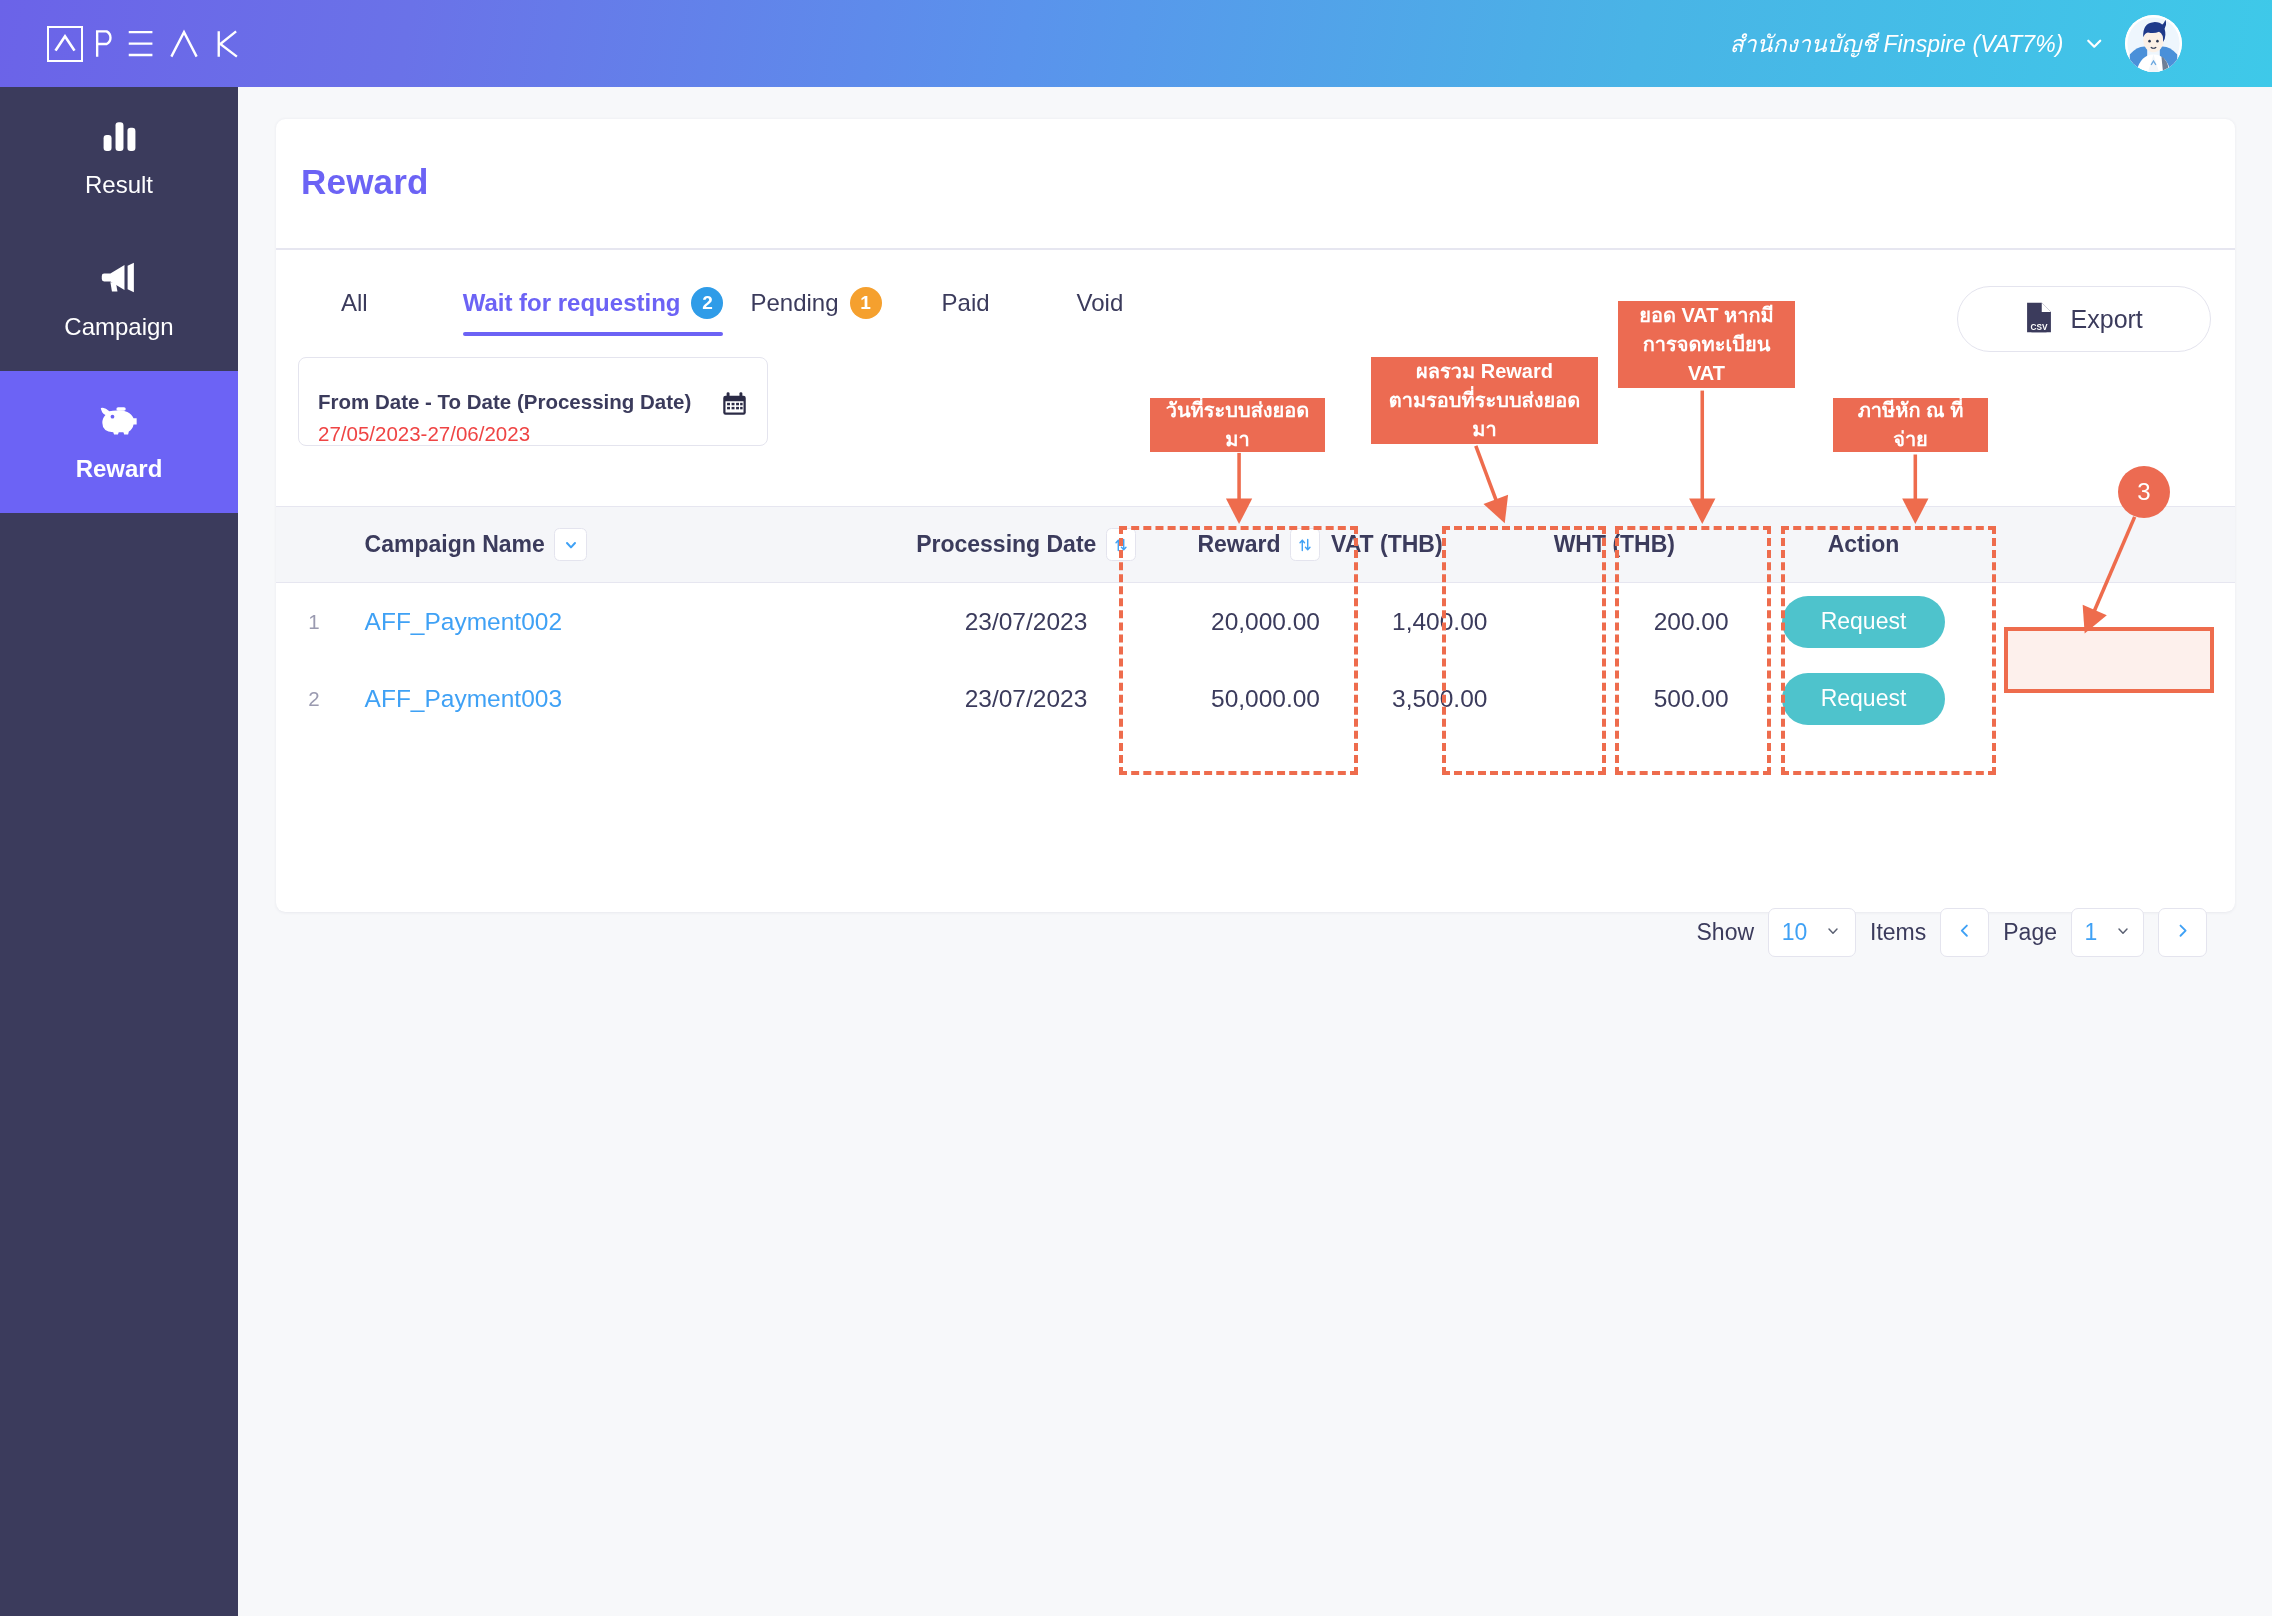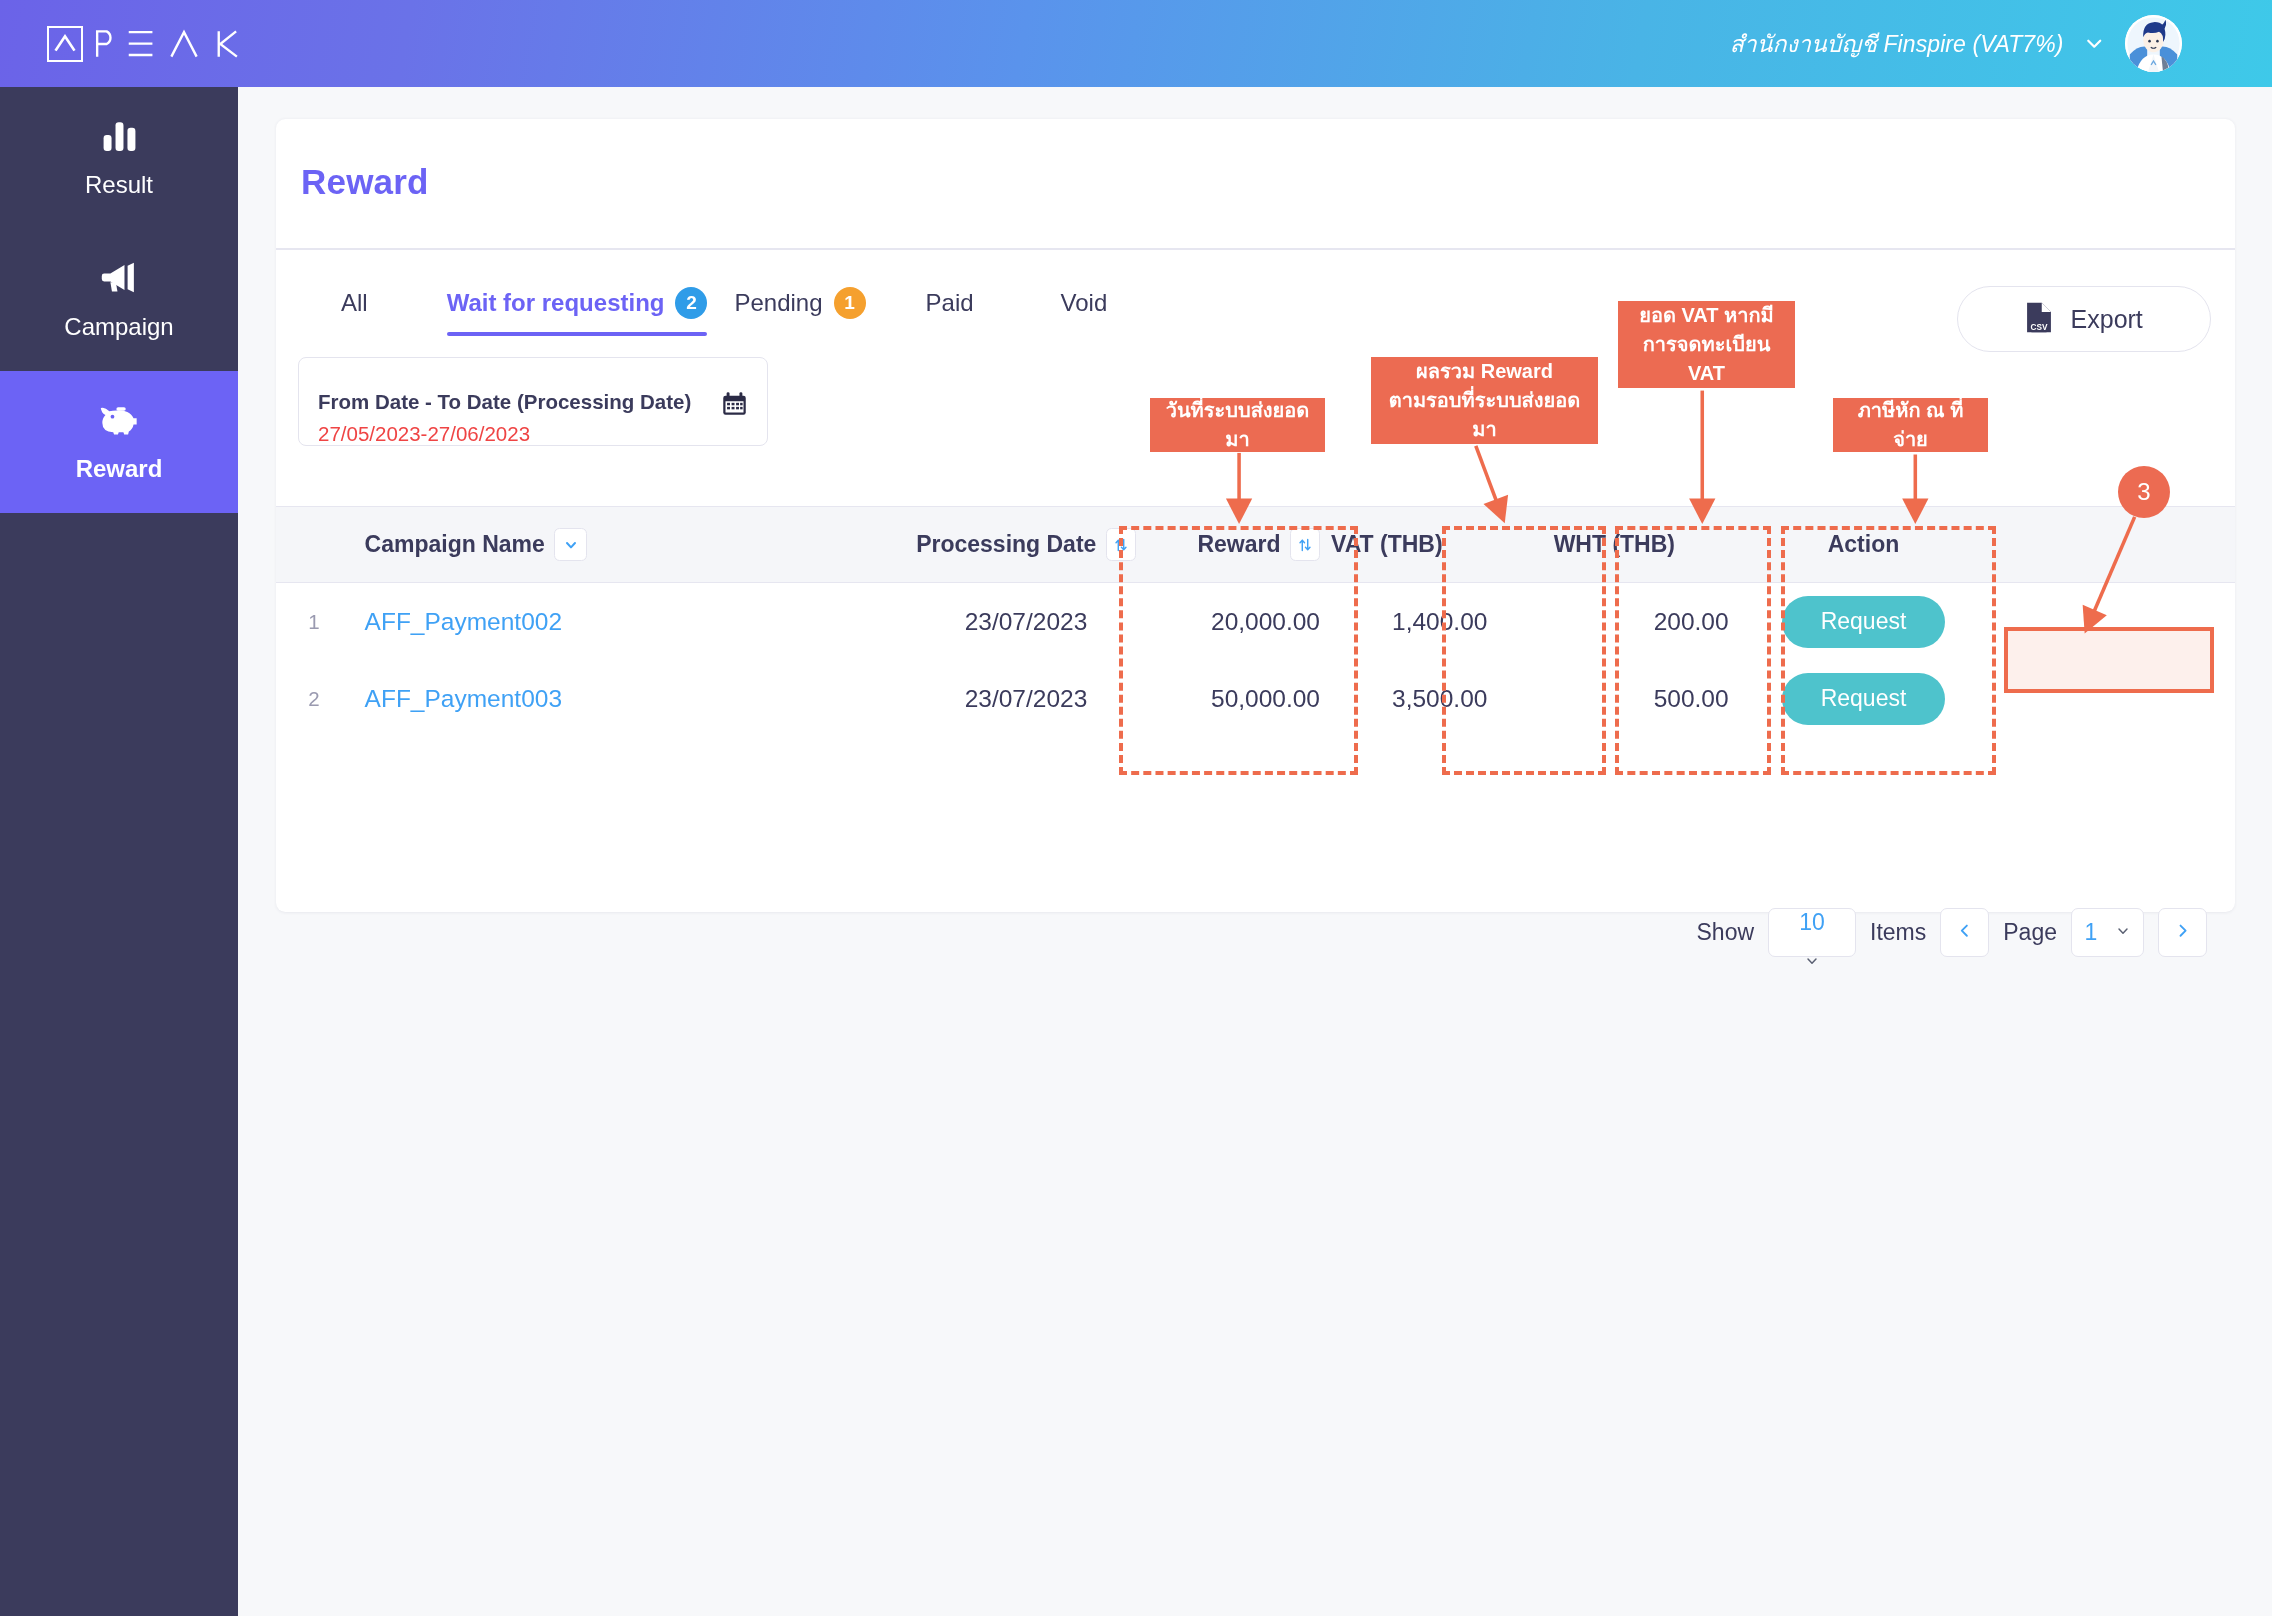"Wait for requesting" .tab.active { margin-left: none -> 16px }
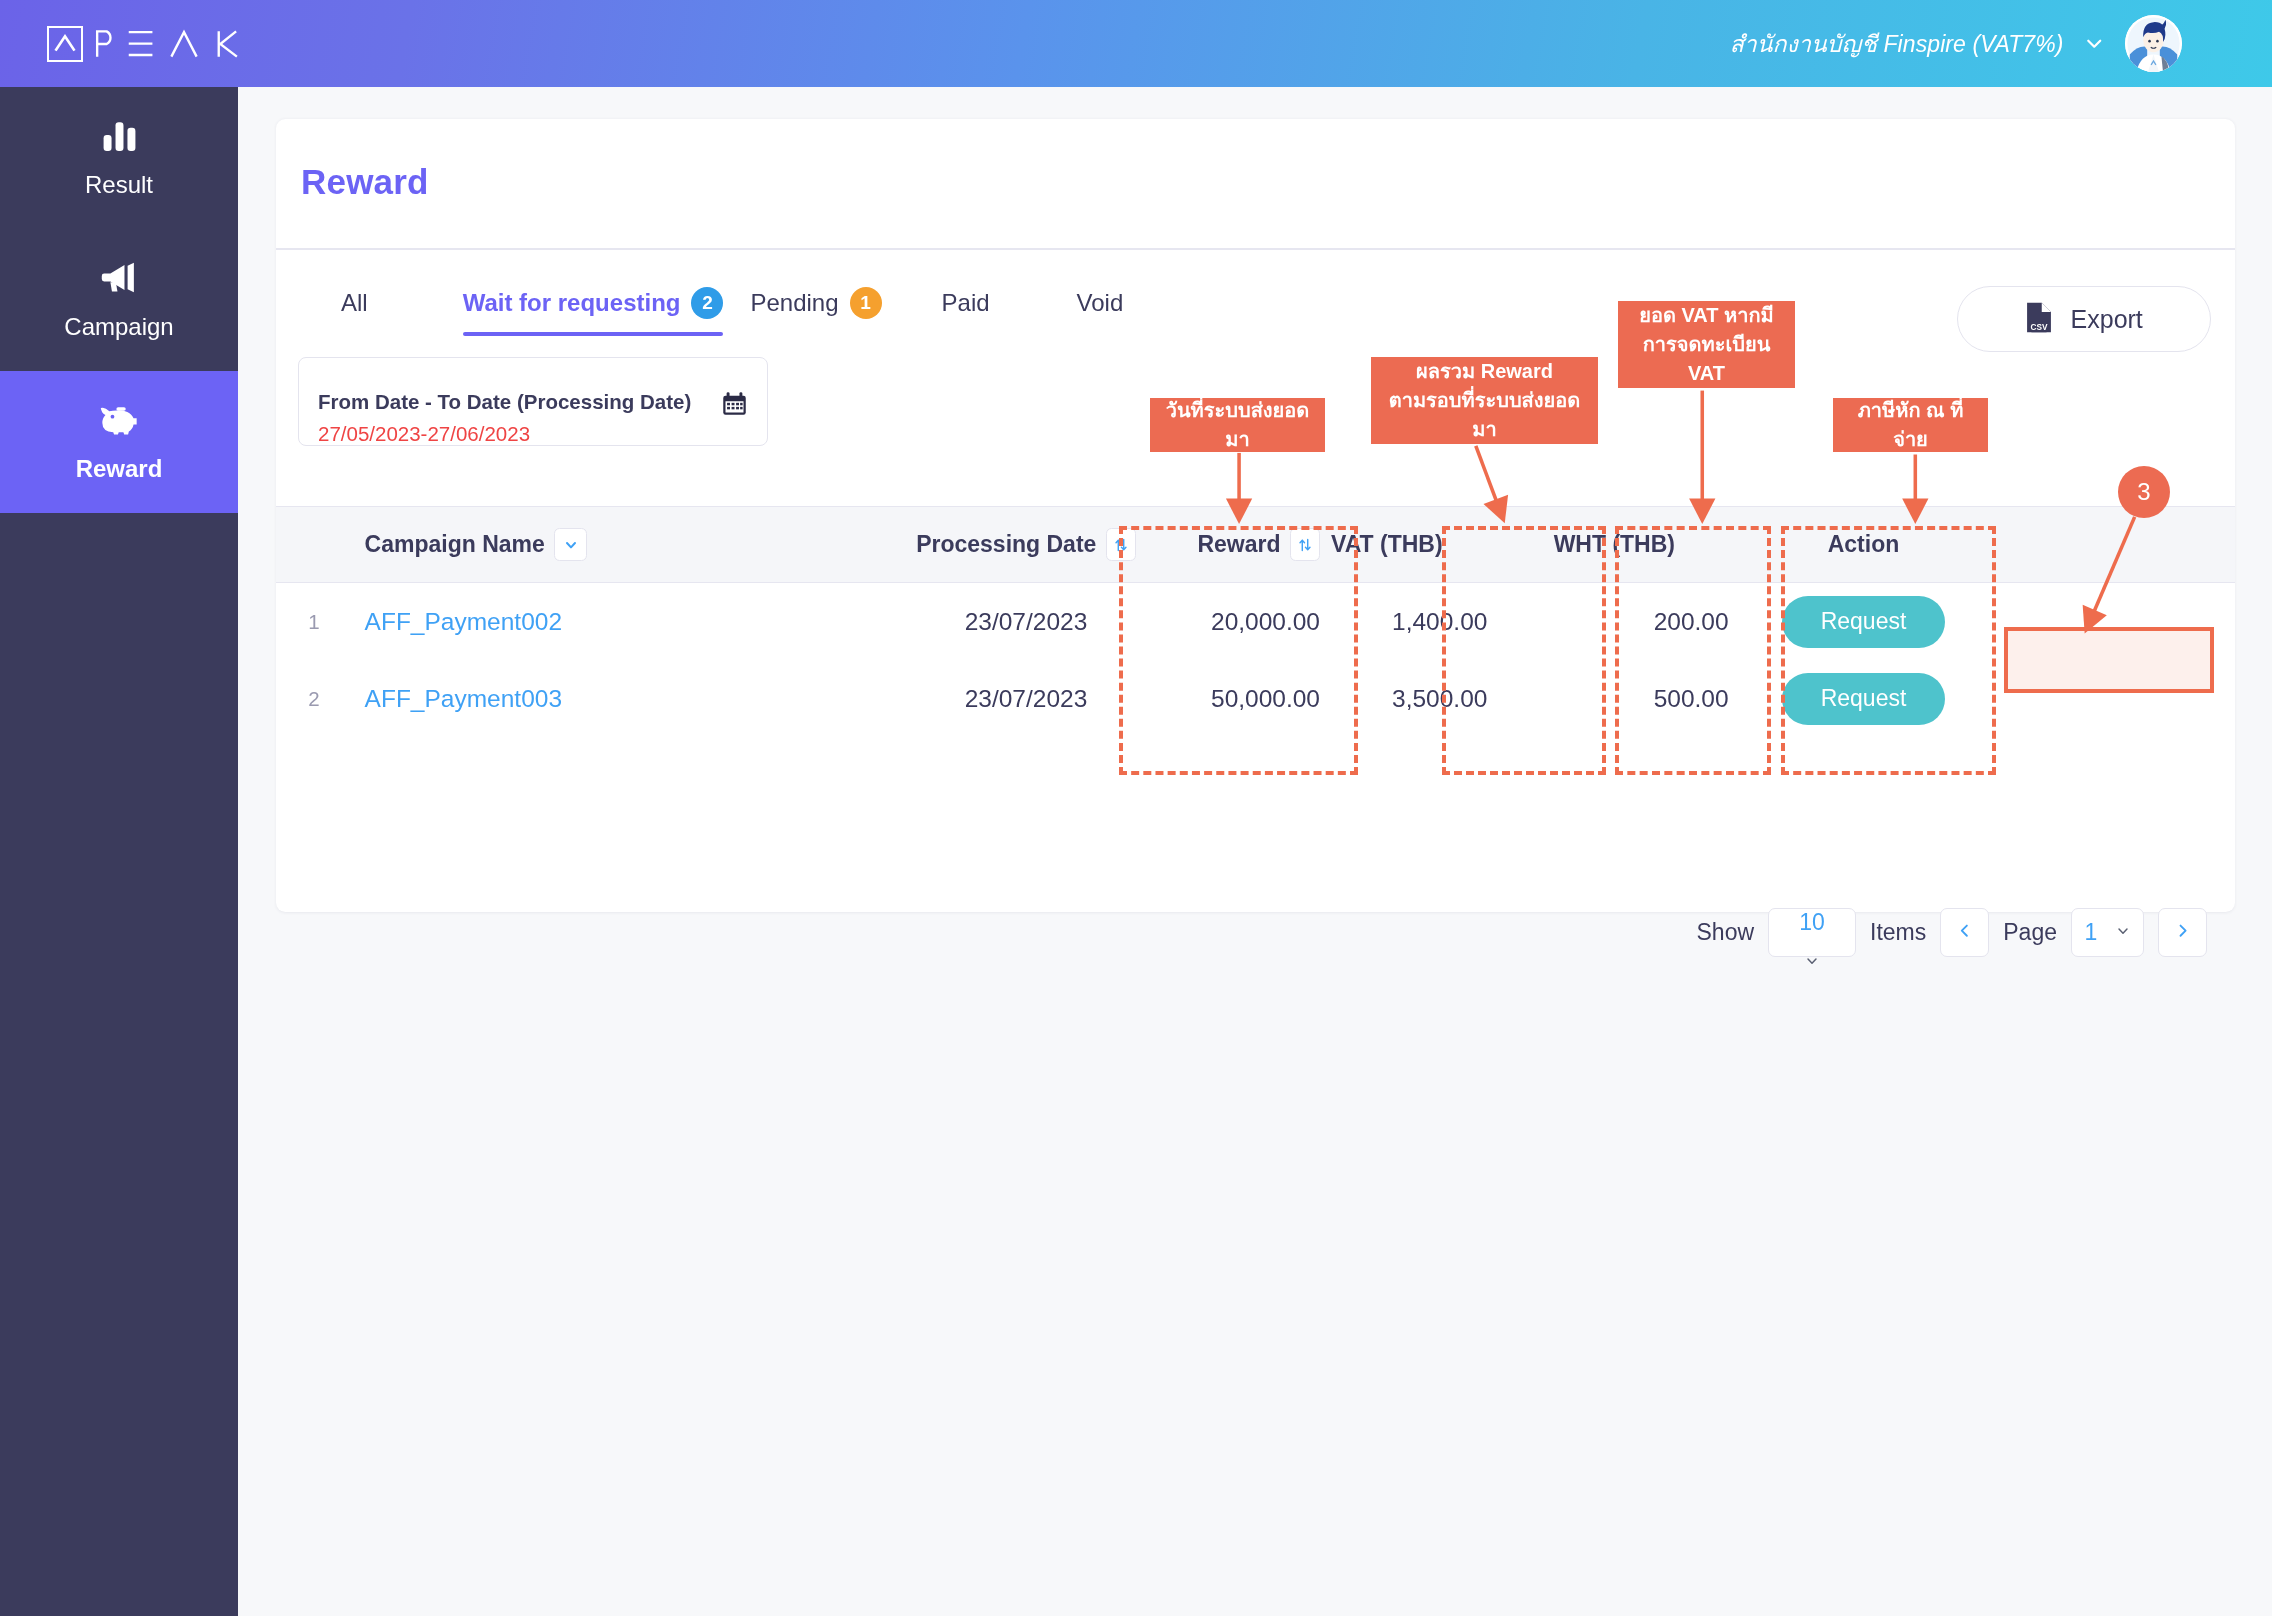"10" .pg-select.w1 { flex-direction: column -> none }
